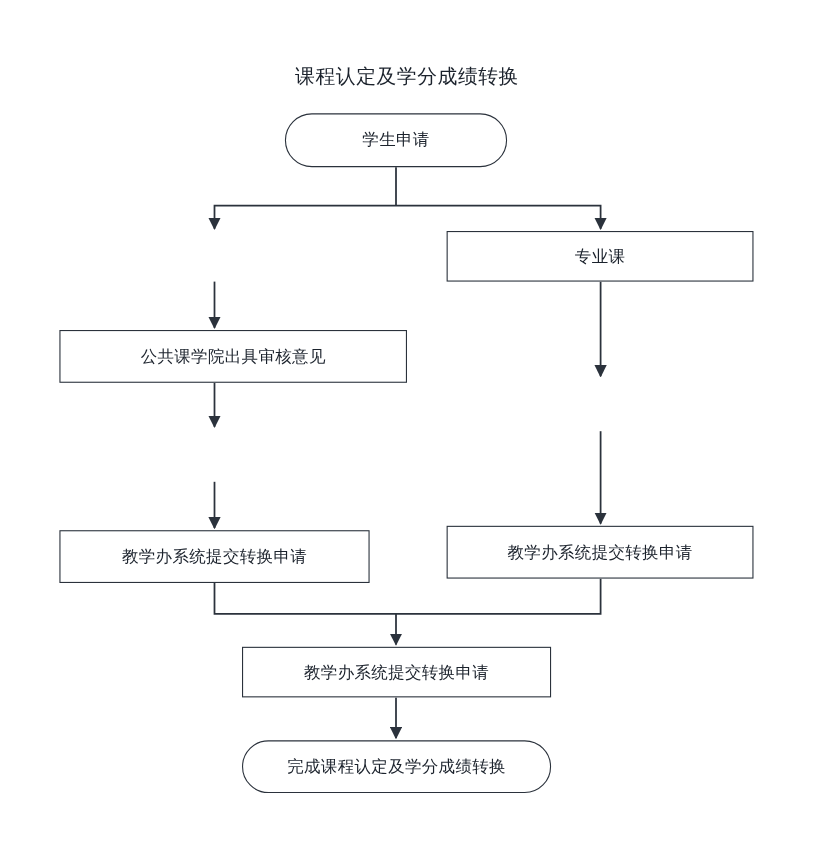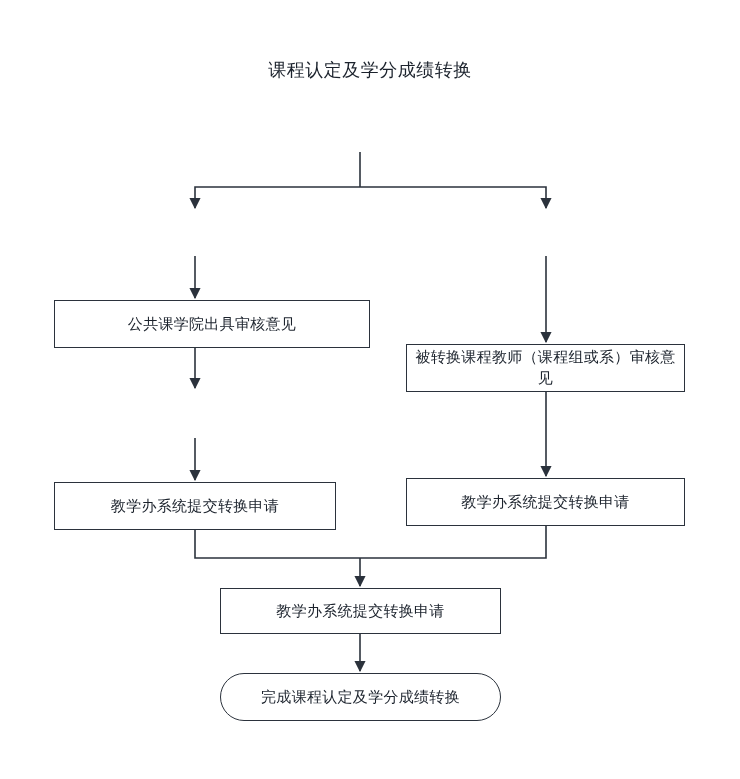"学生申请" div.node { html: none -> <div> <span>学生申请</span> </div> }
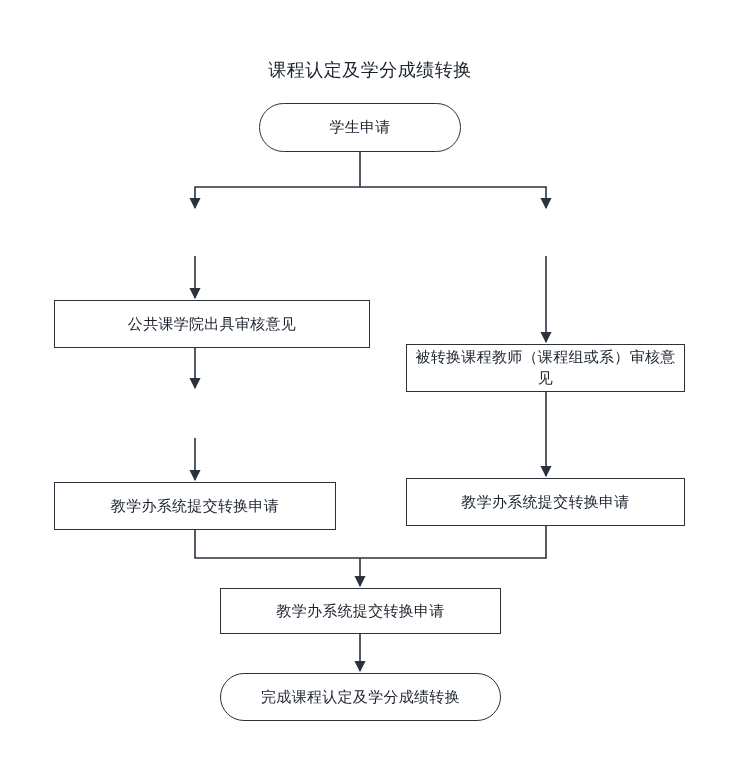"专业课" div.node { html: none -> <div> <span>专业课</span> </div> }
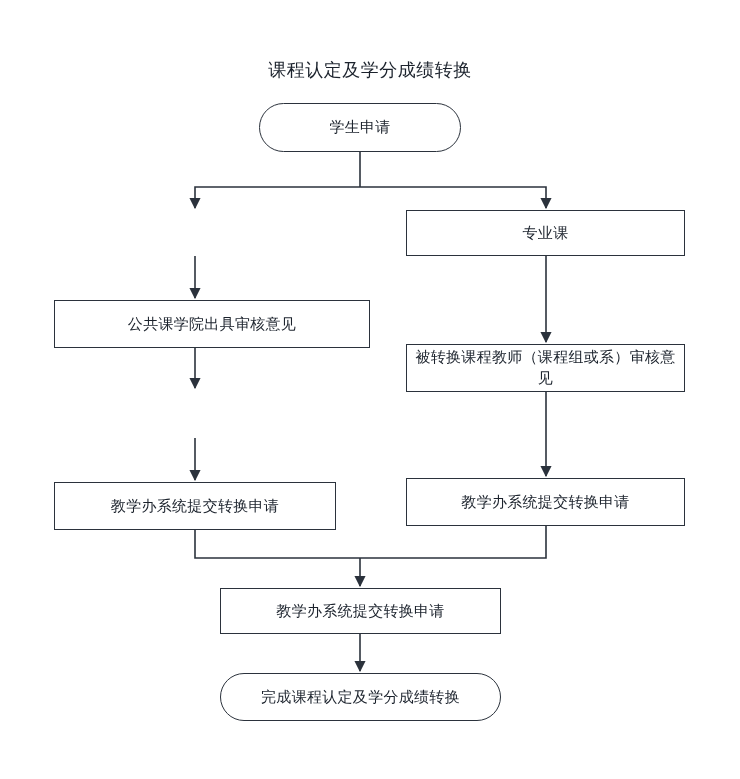"被转换课程教师（课程组或系）审核意见" div.node { html: <div> <span>被转换课程教师（课程组或系）审核意见</span> </div> -> none }
